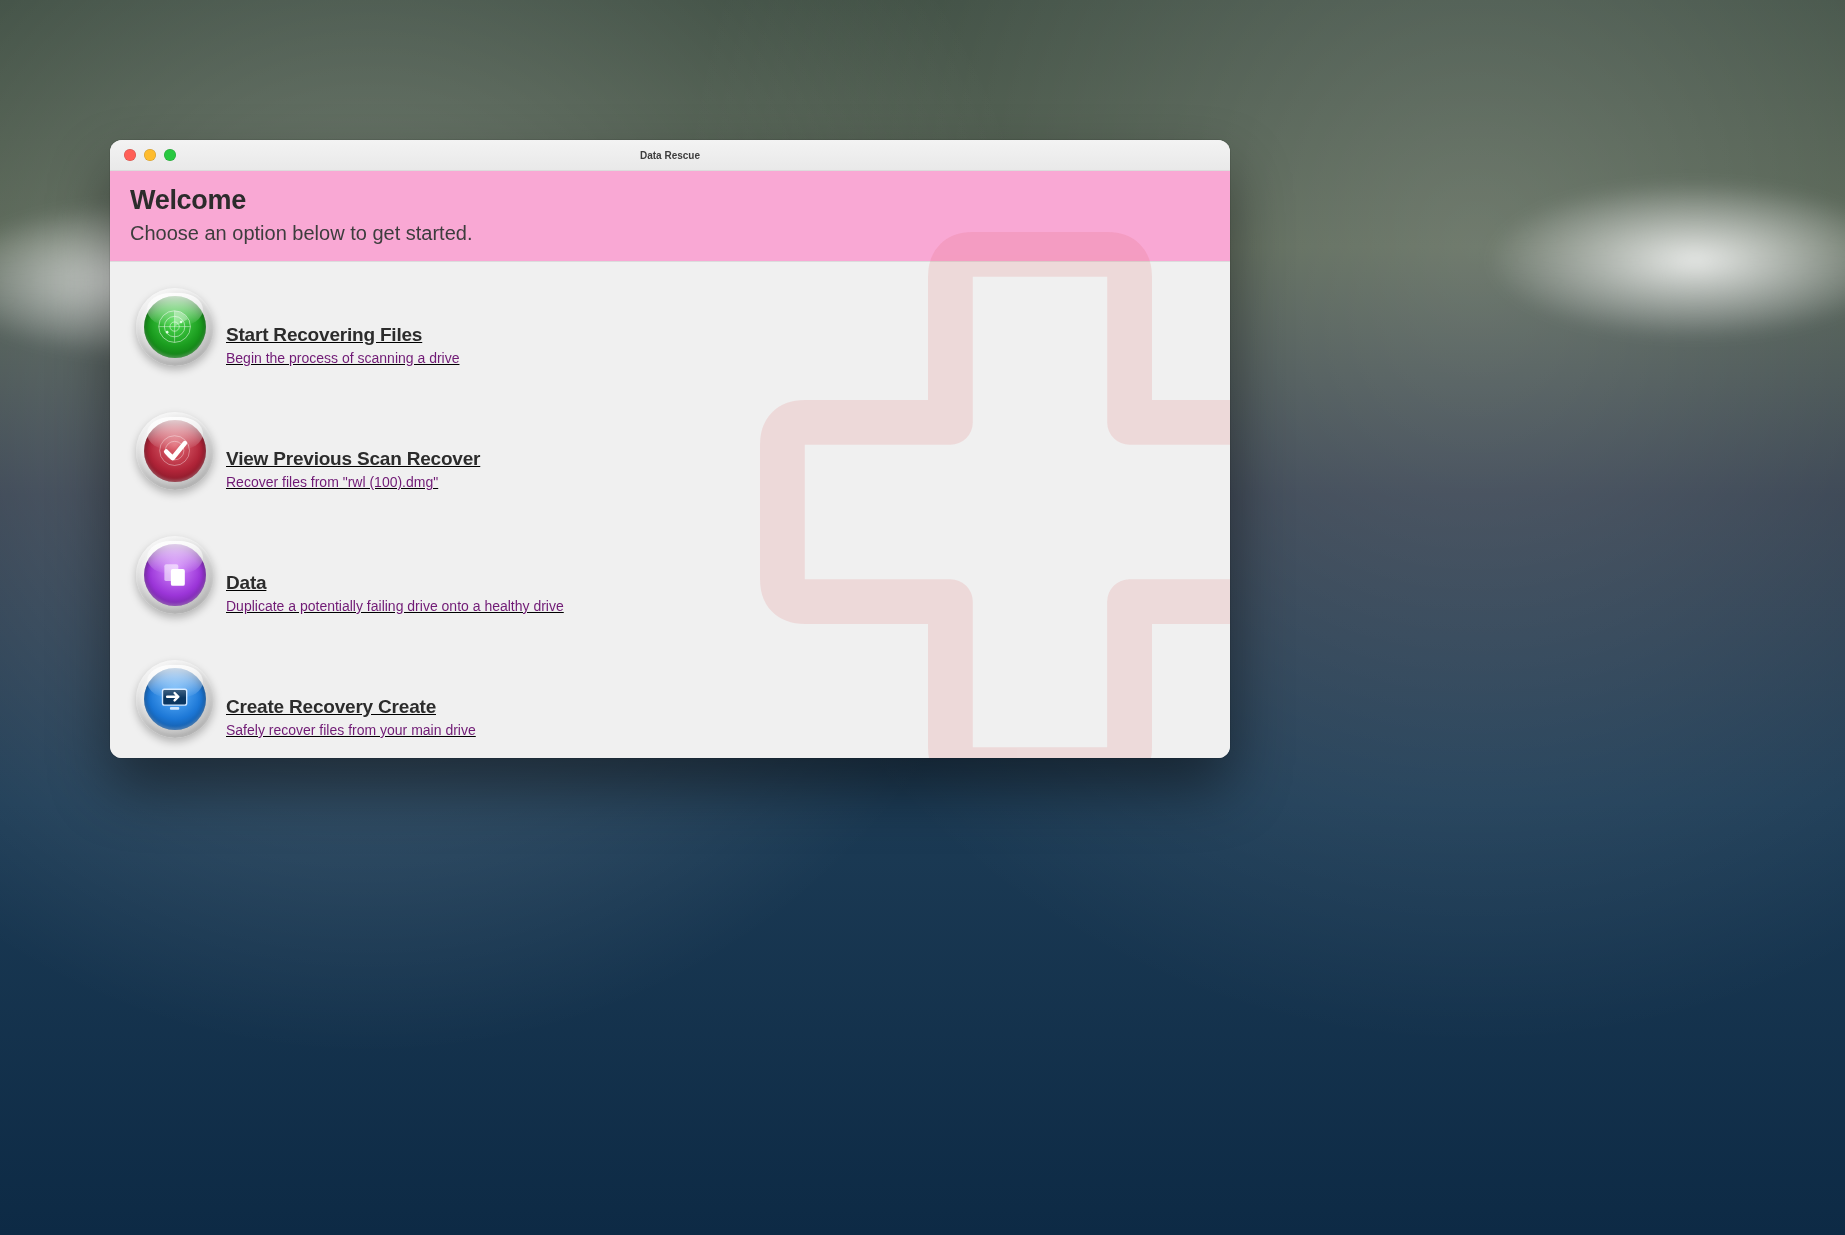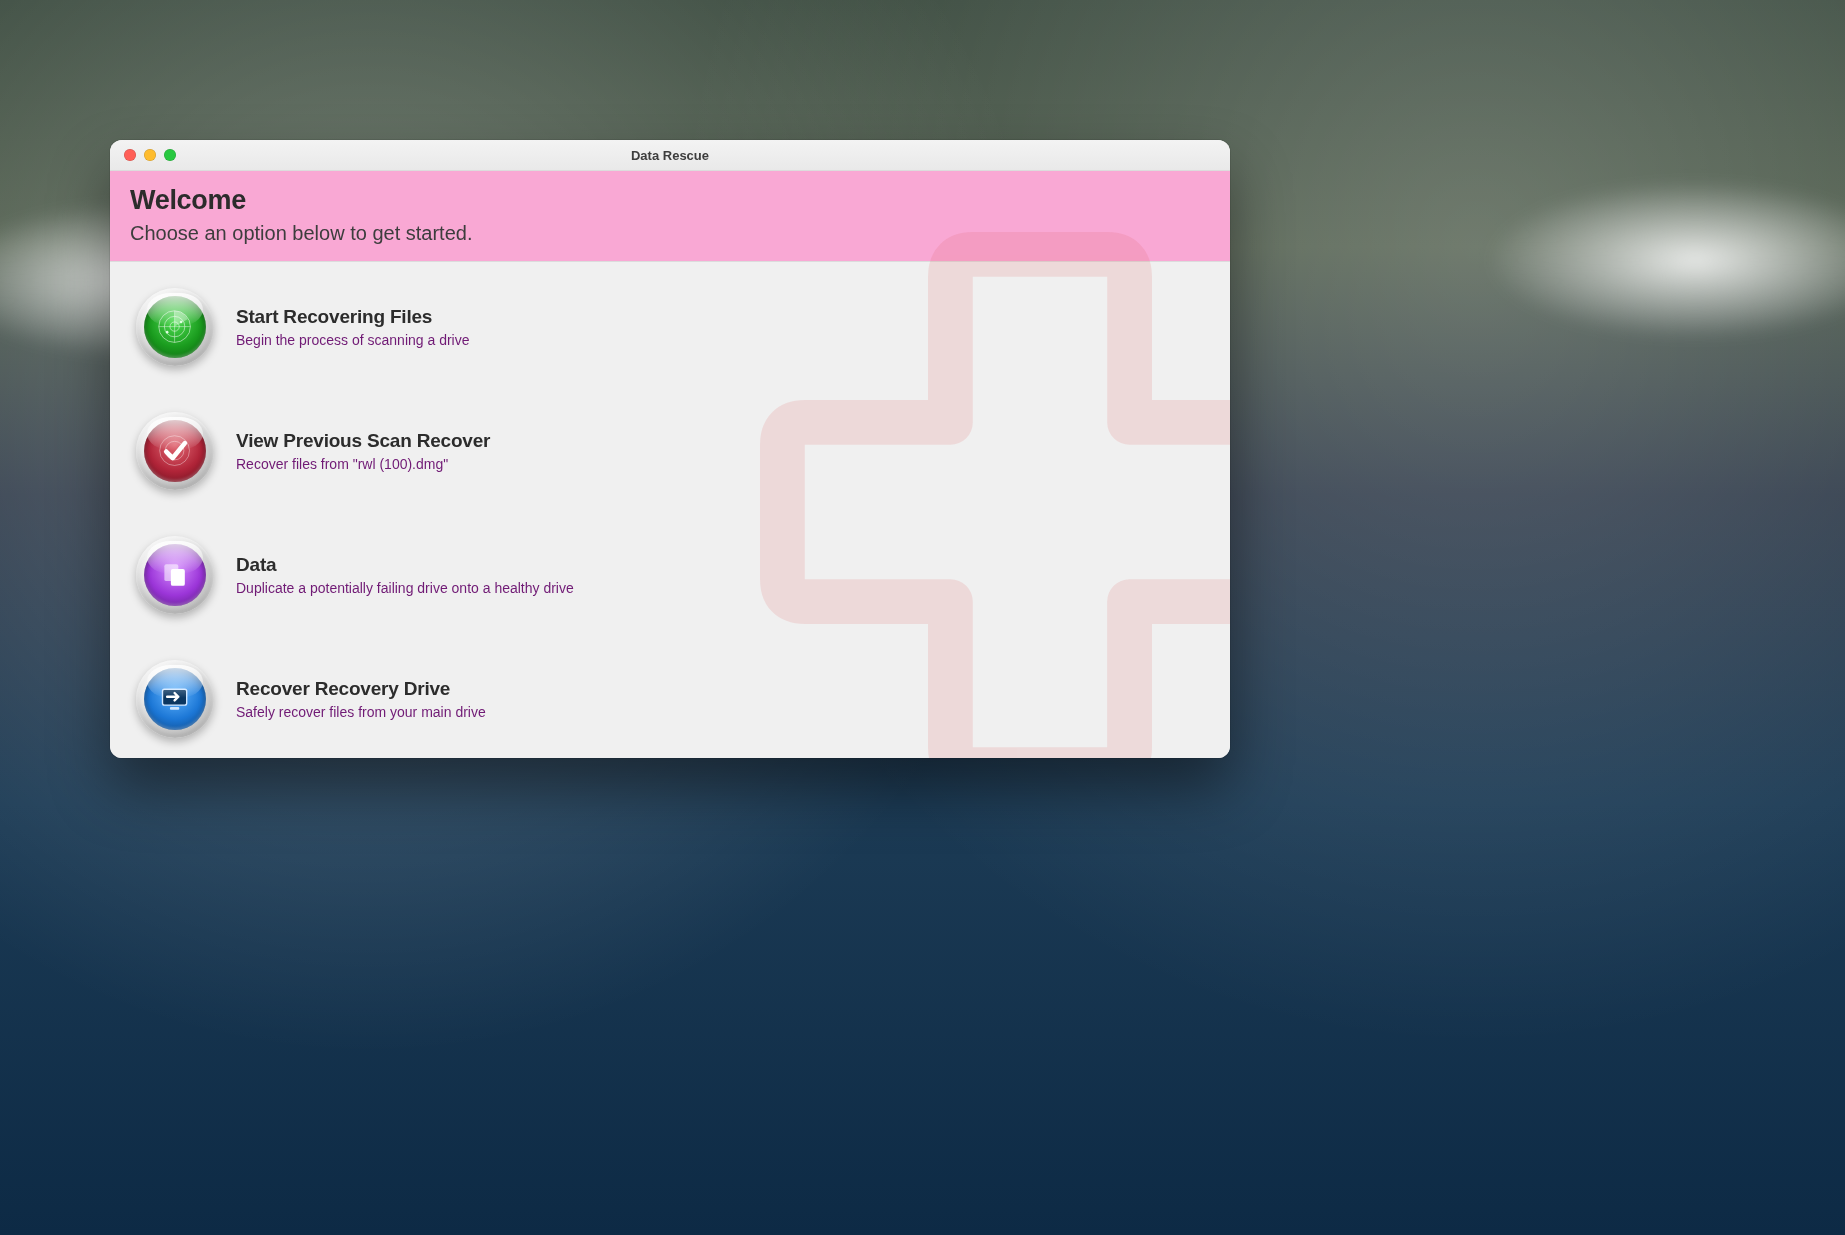"Data Rescue" .title { font-size: 13px -> 10px }
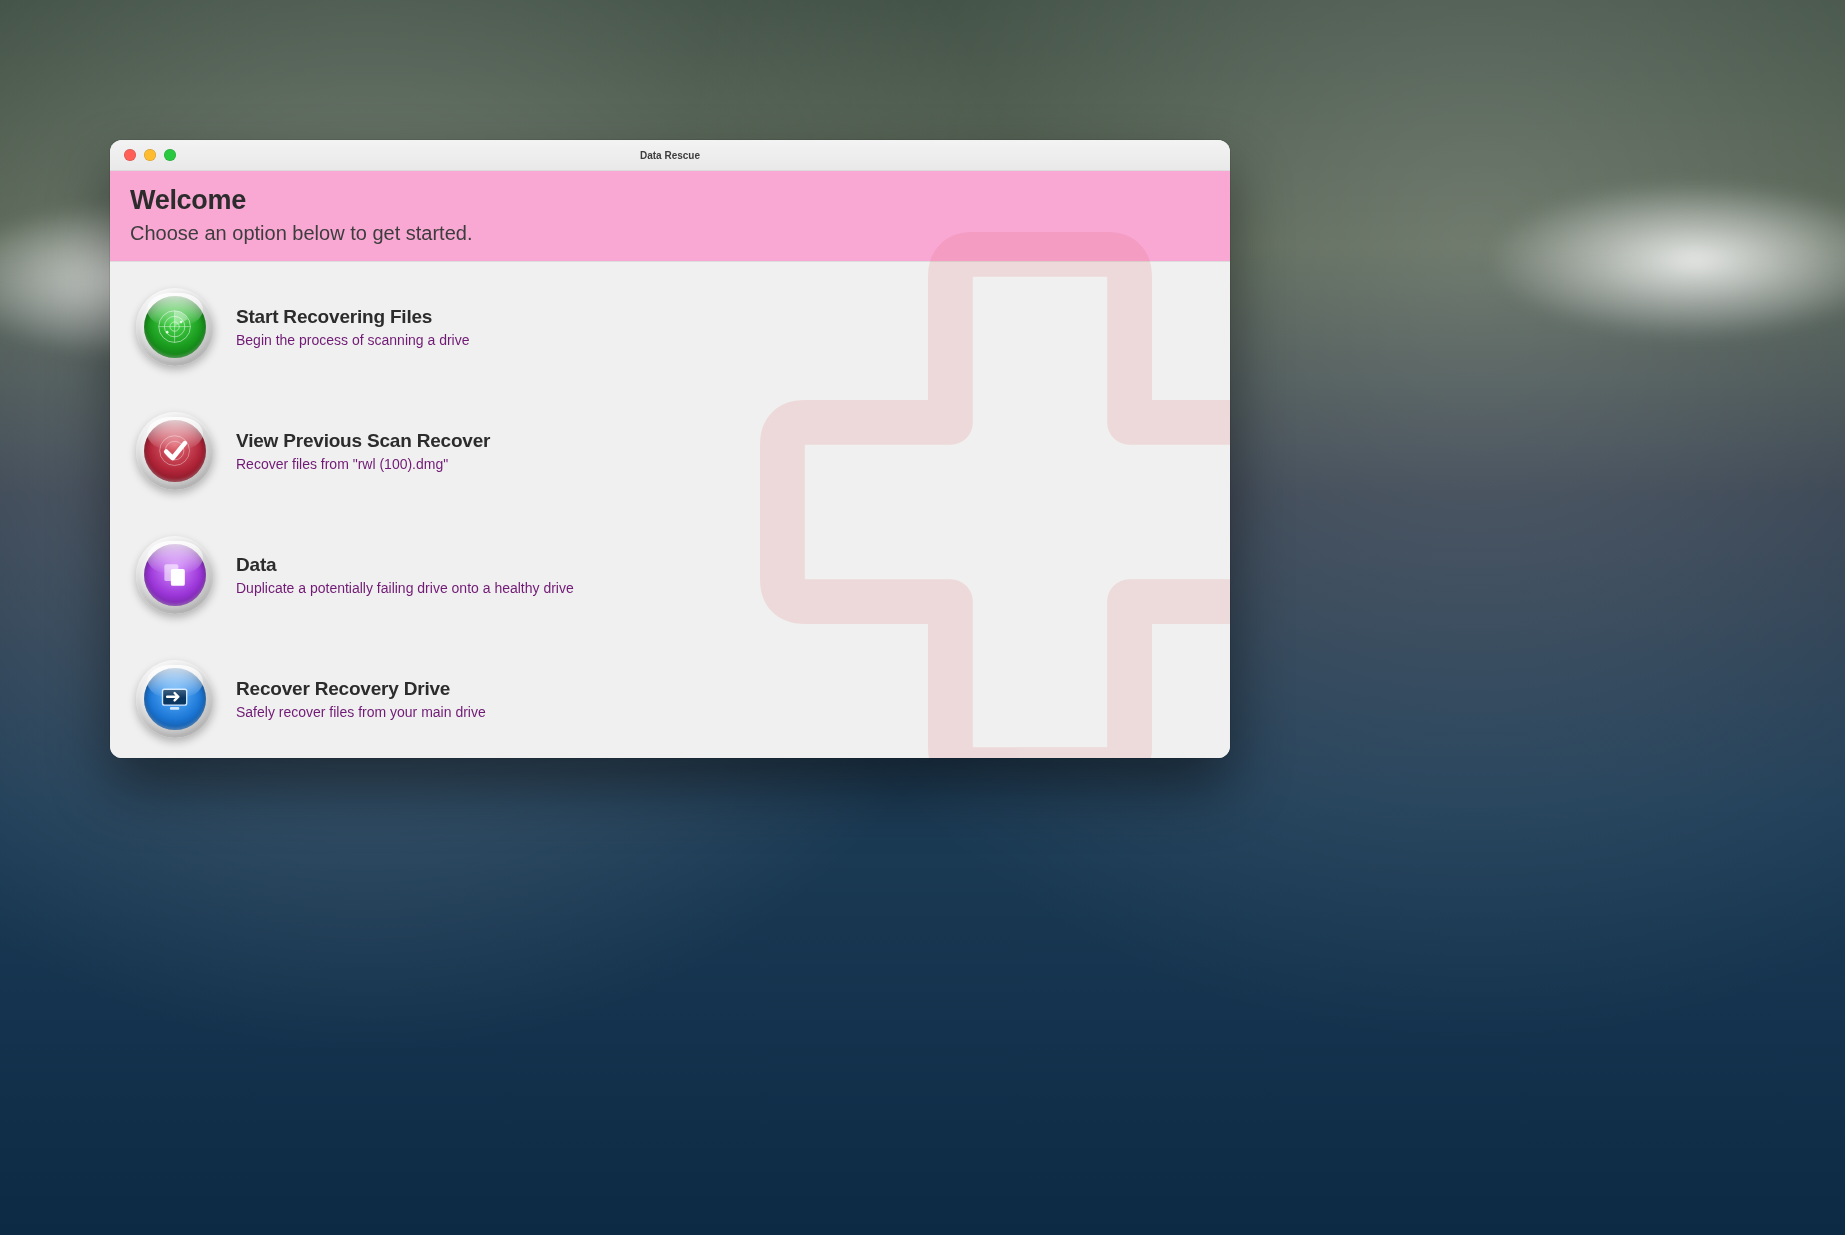"Start Recovering Files" .option { align-items: center -> flex-end; gap: 22px -> 12px; text-decoration: none -> underline }
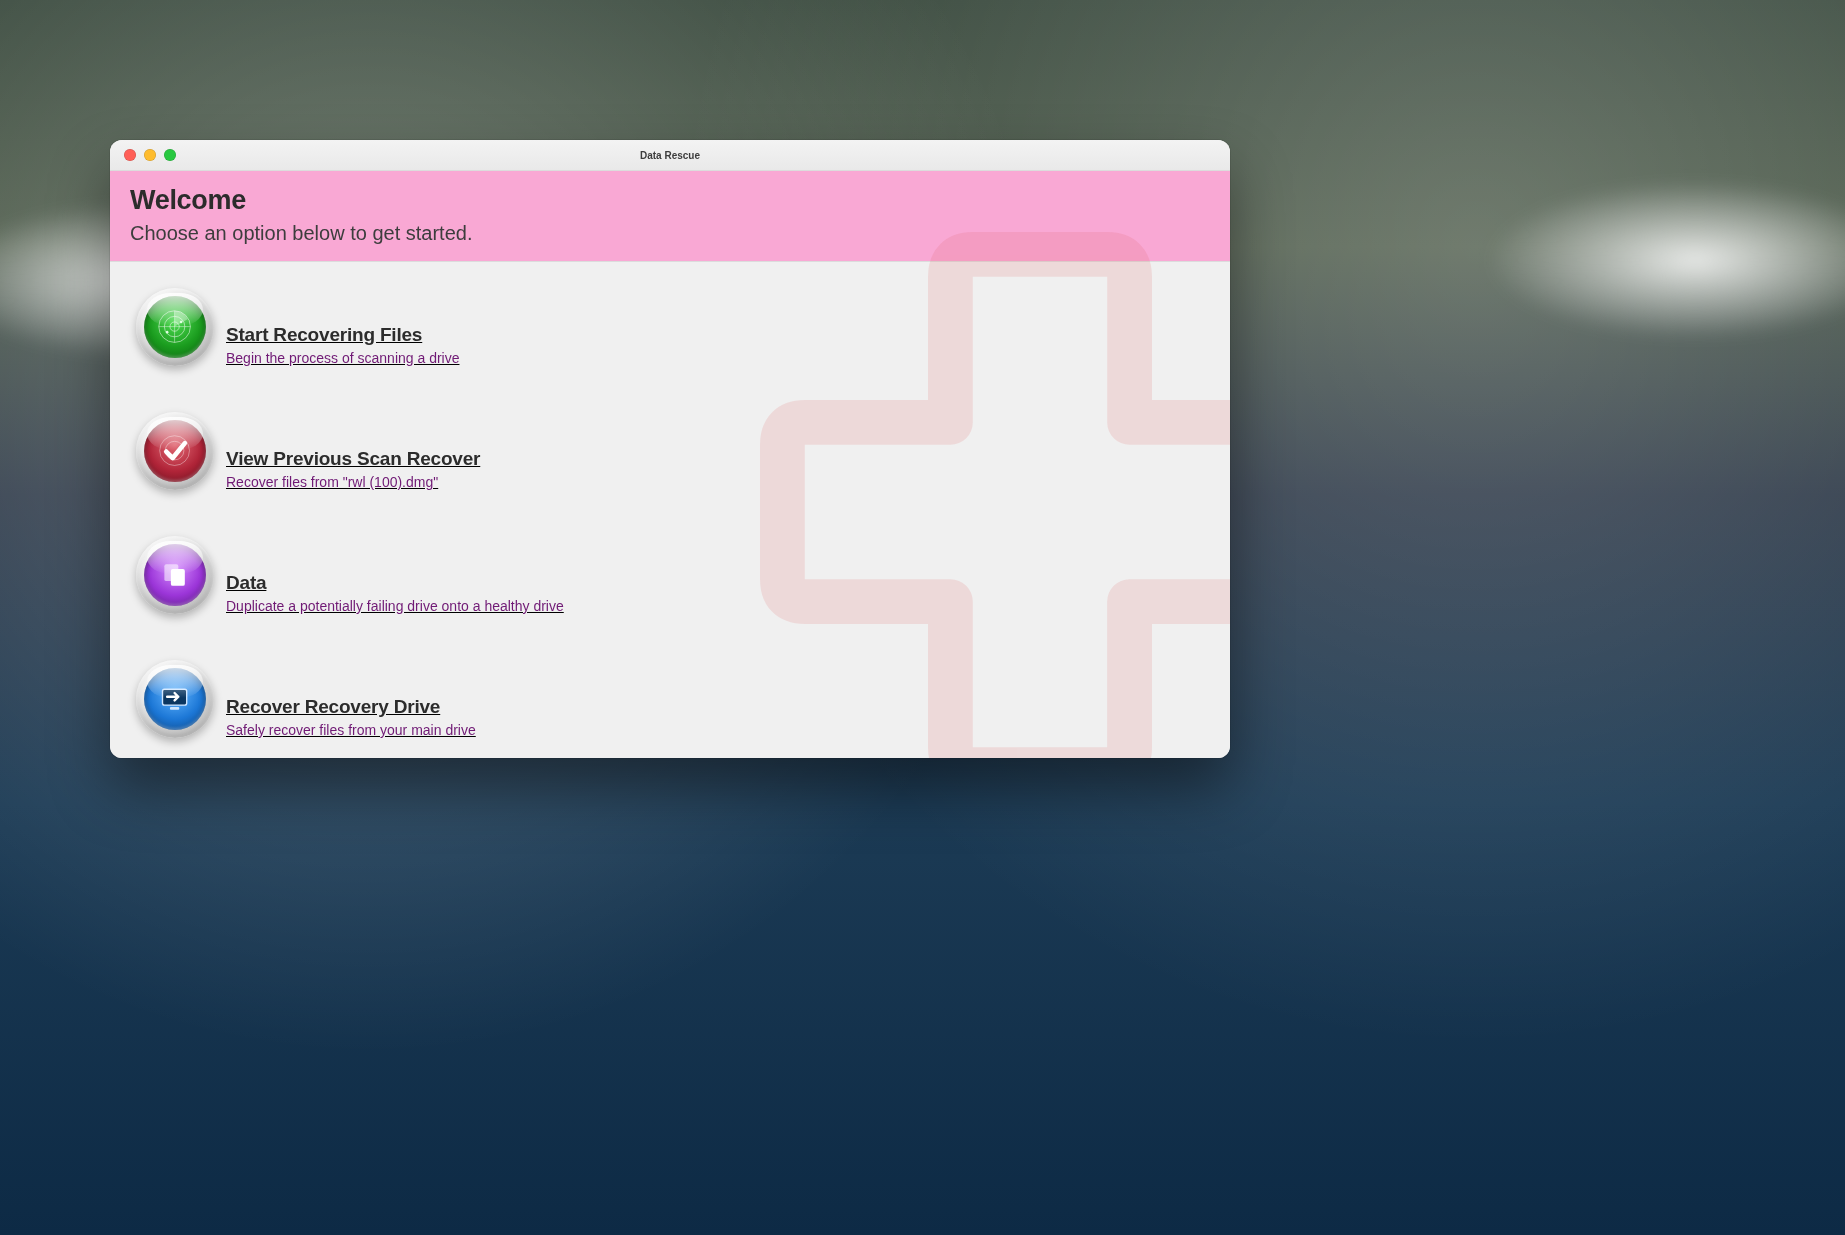"Recover Recovery Drive" h2 { text: Recover Recovery Drive -> Create Recovery Create }
